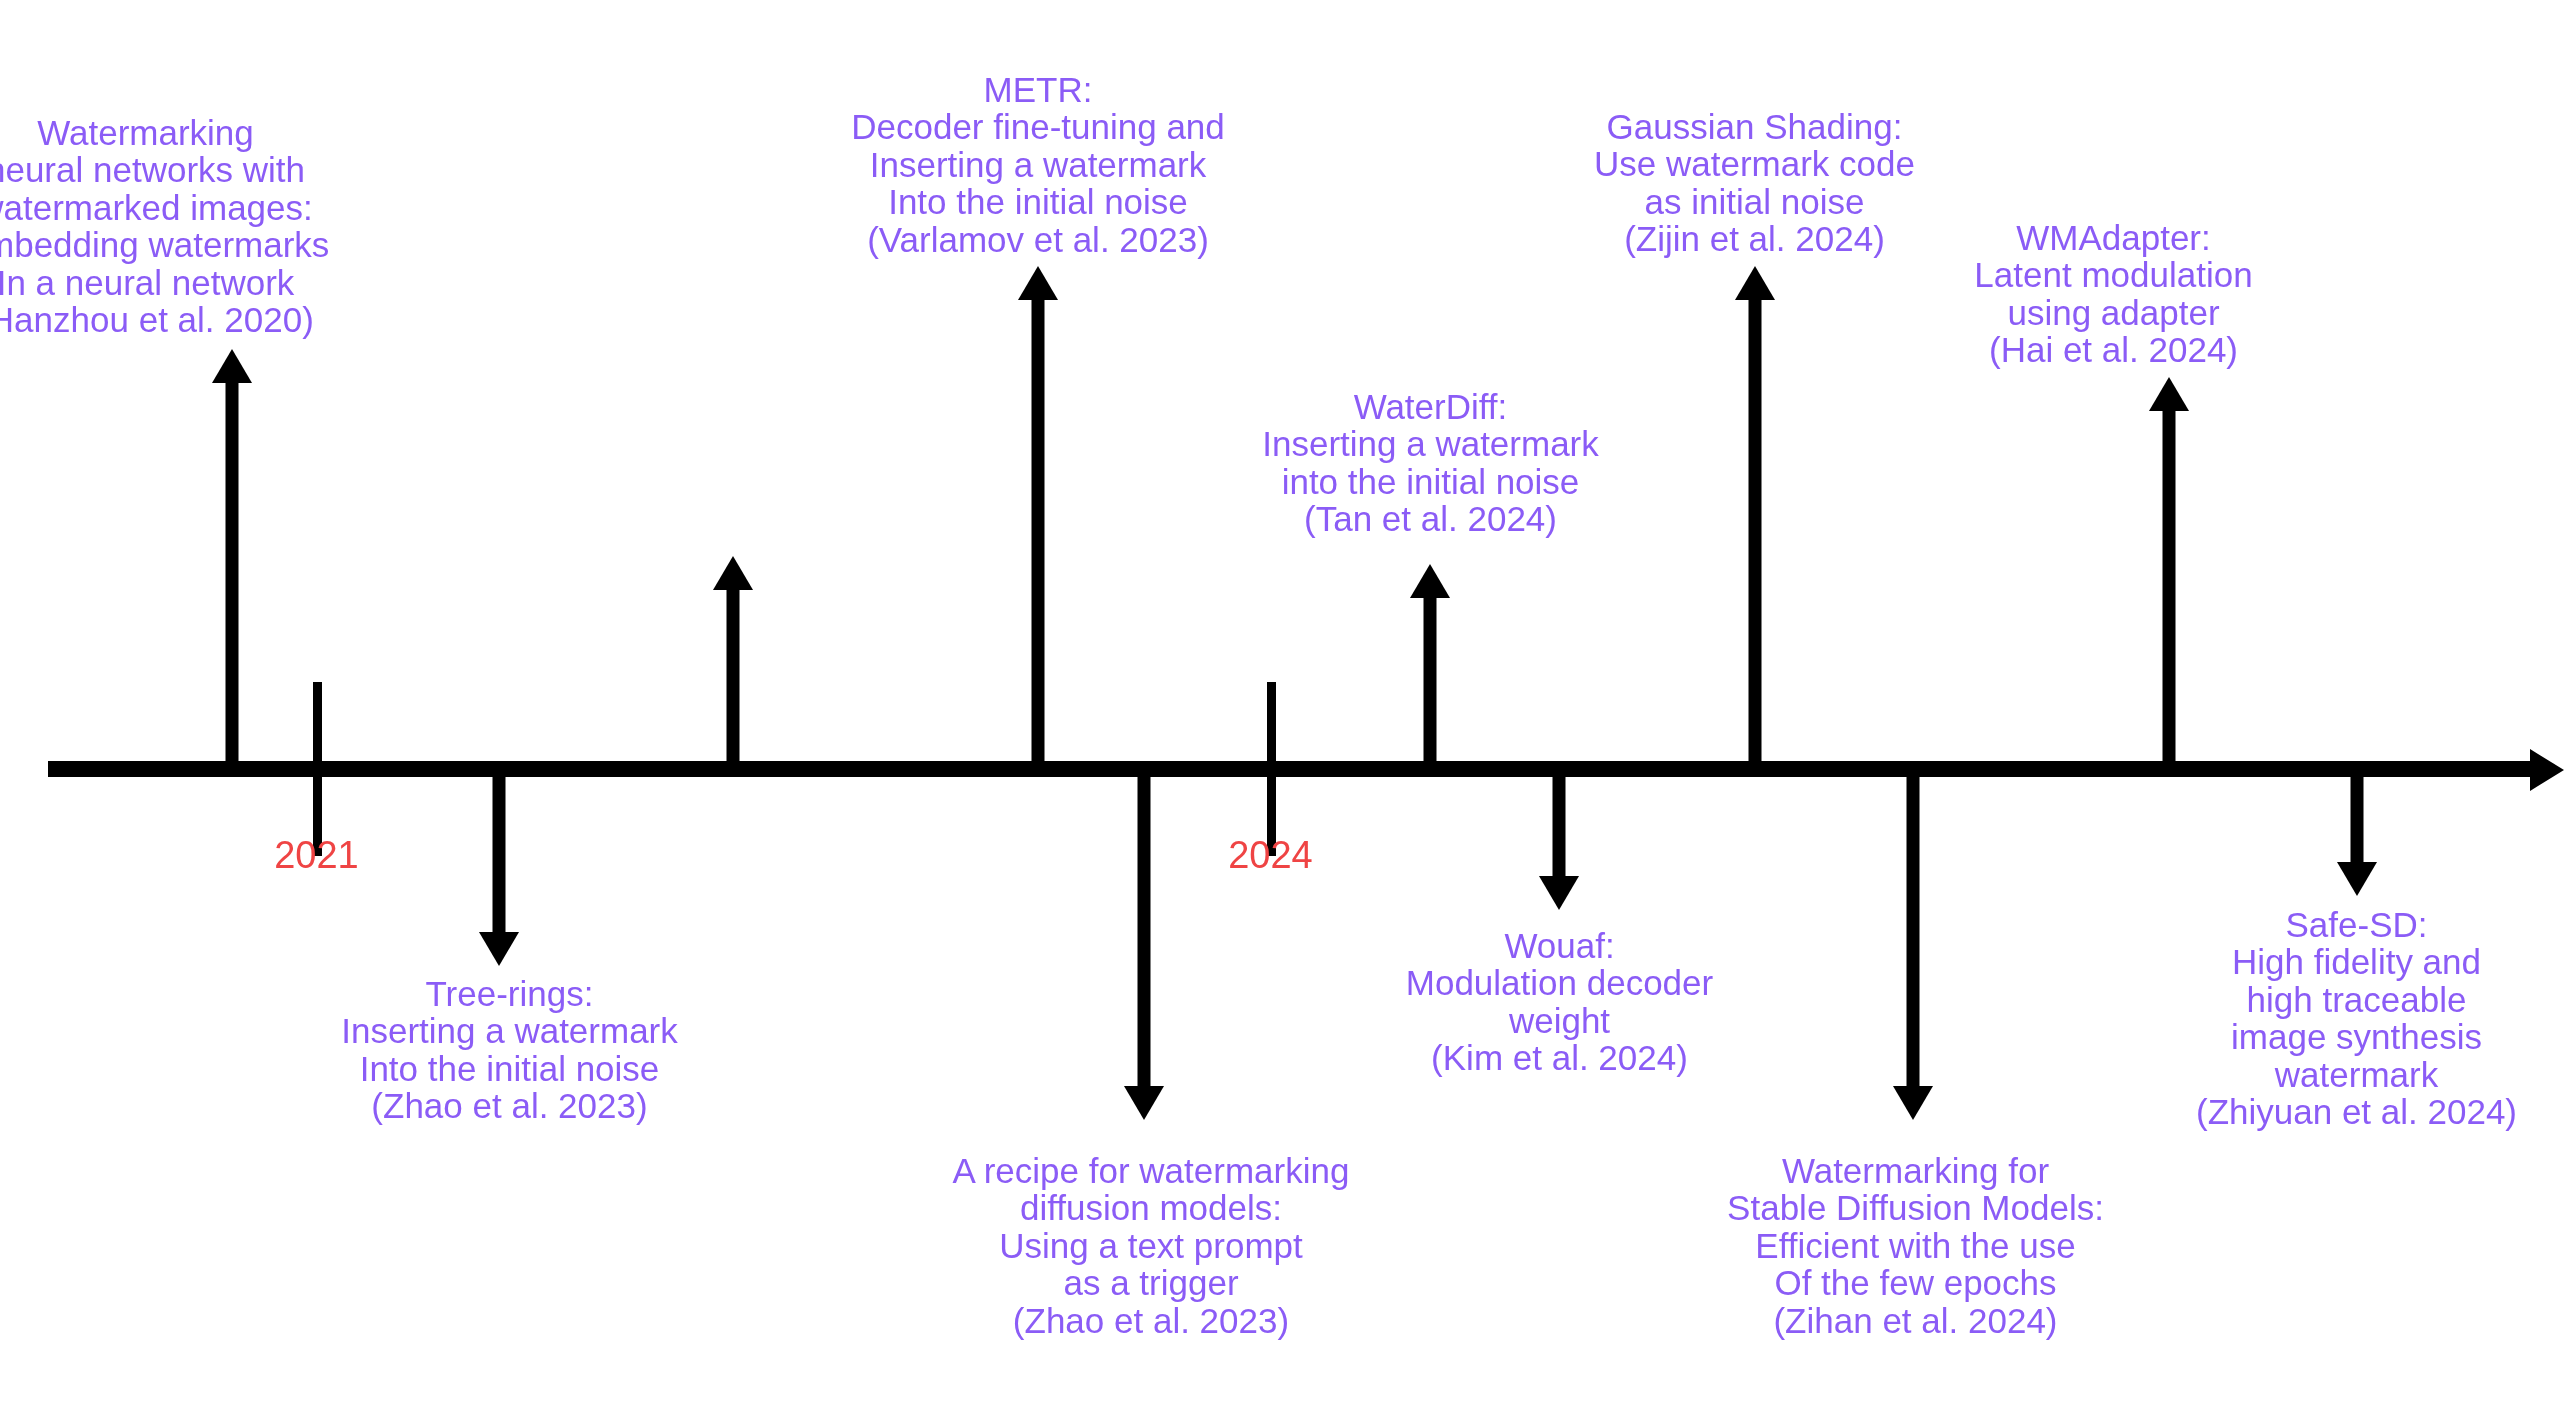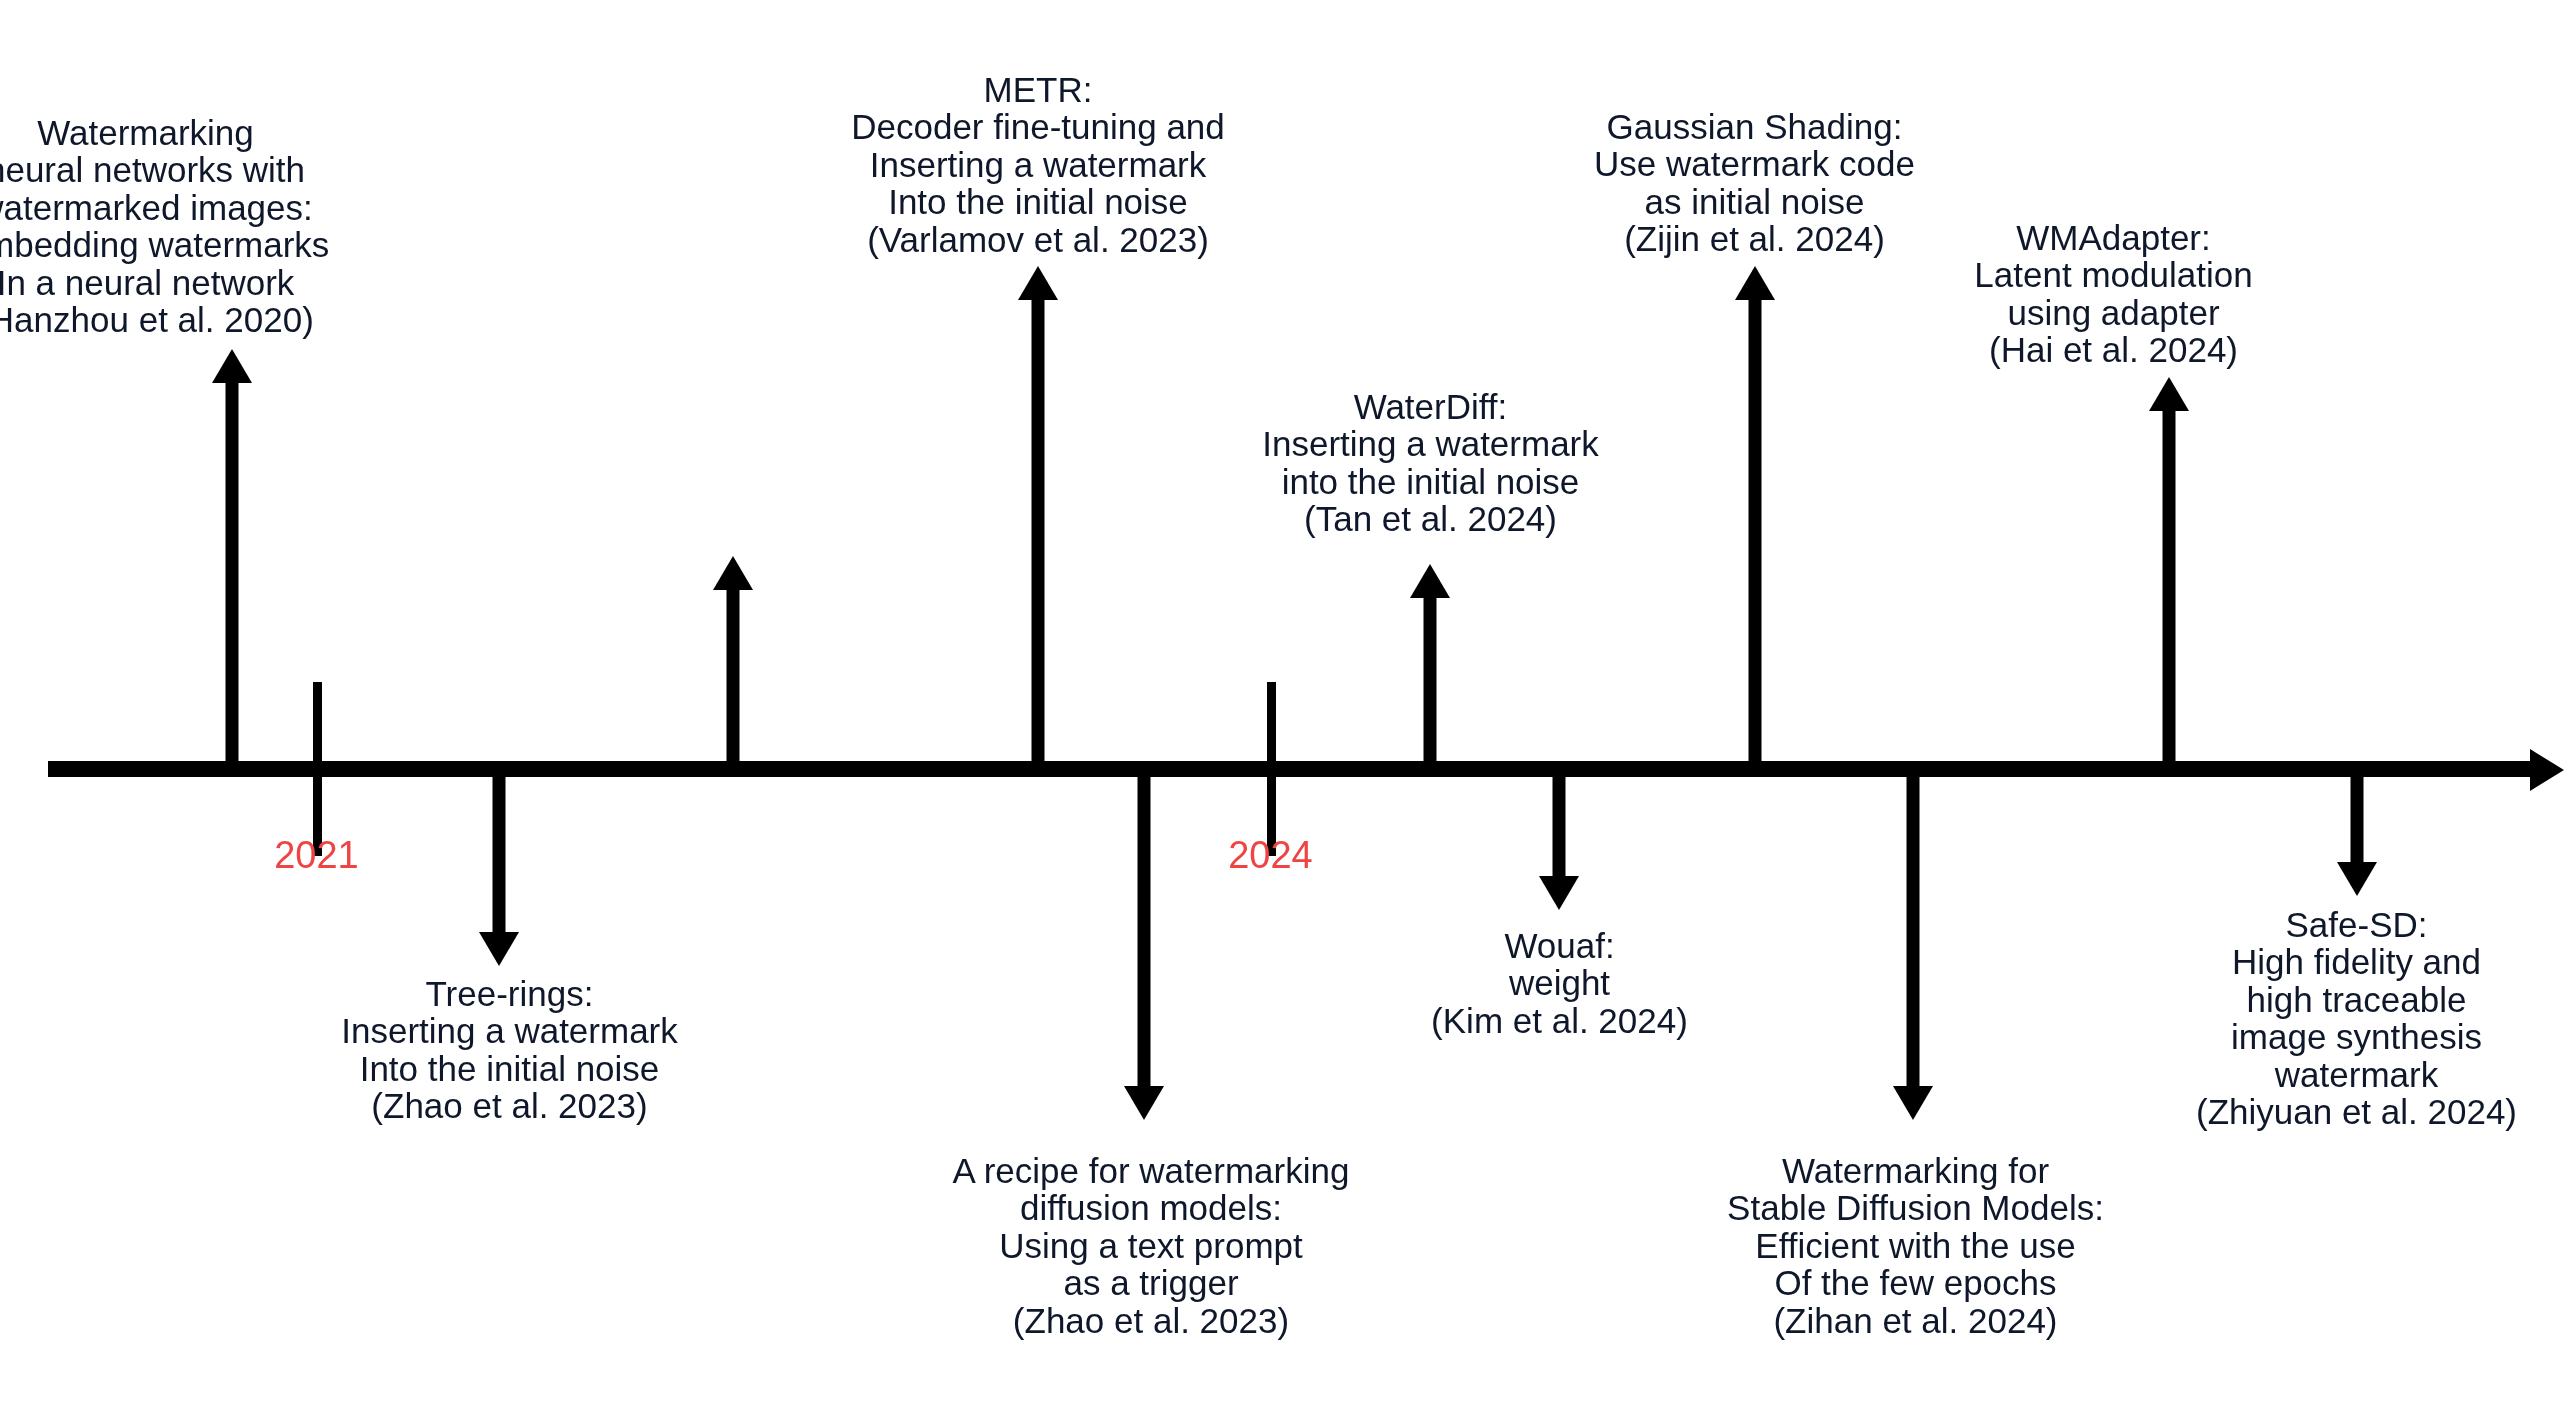"METR:" .label { color: #0f172a -> #8b5cf6 }
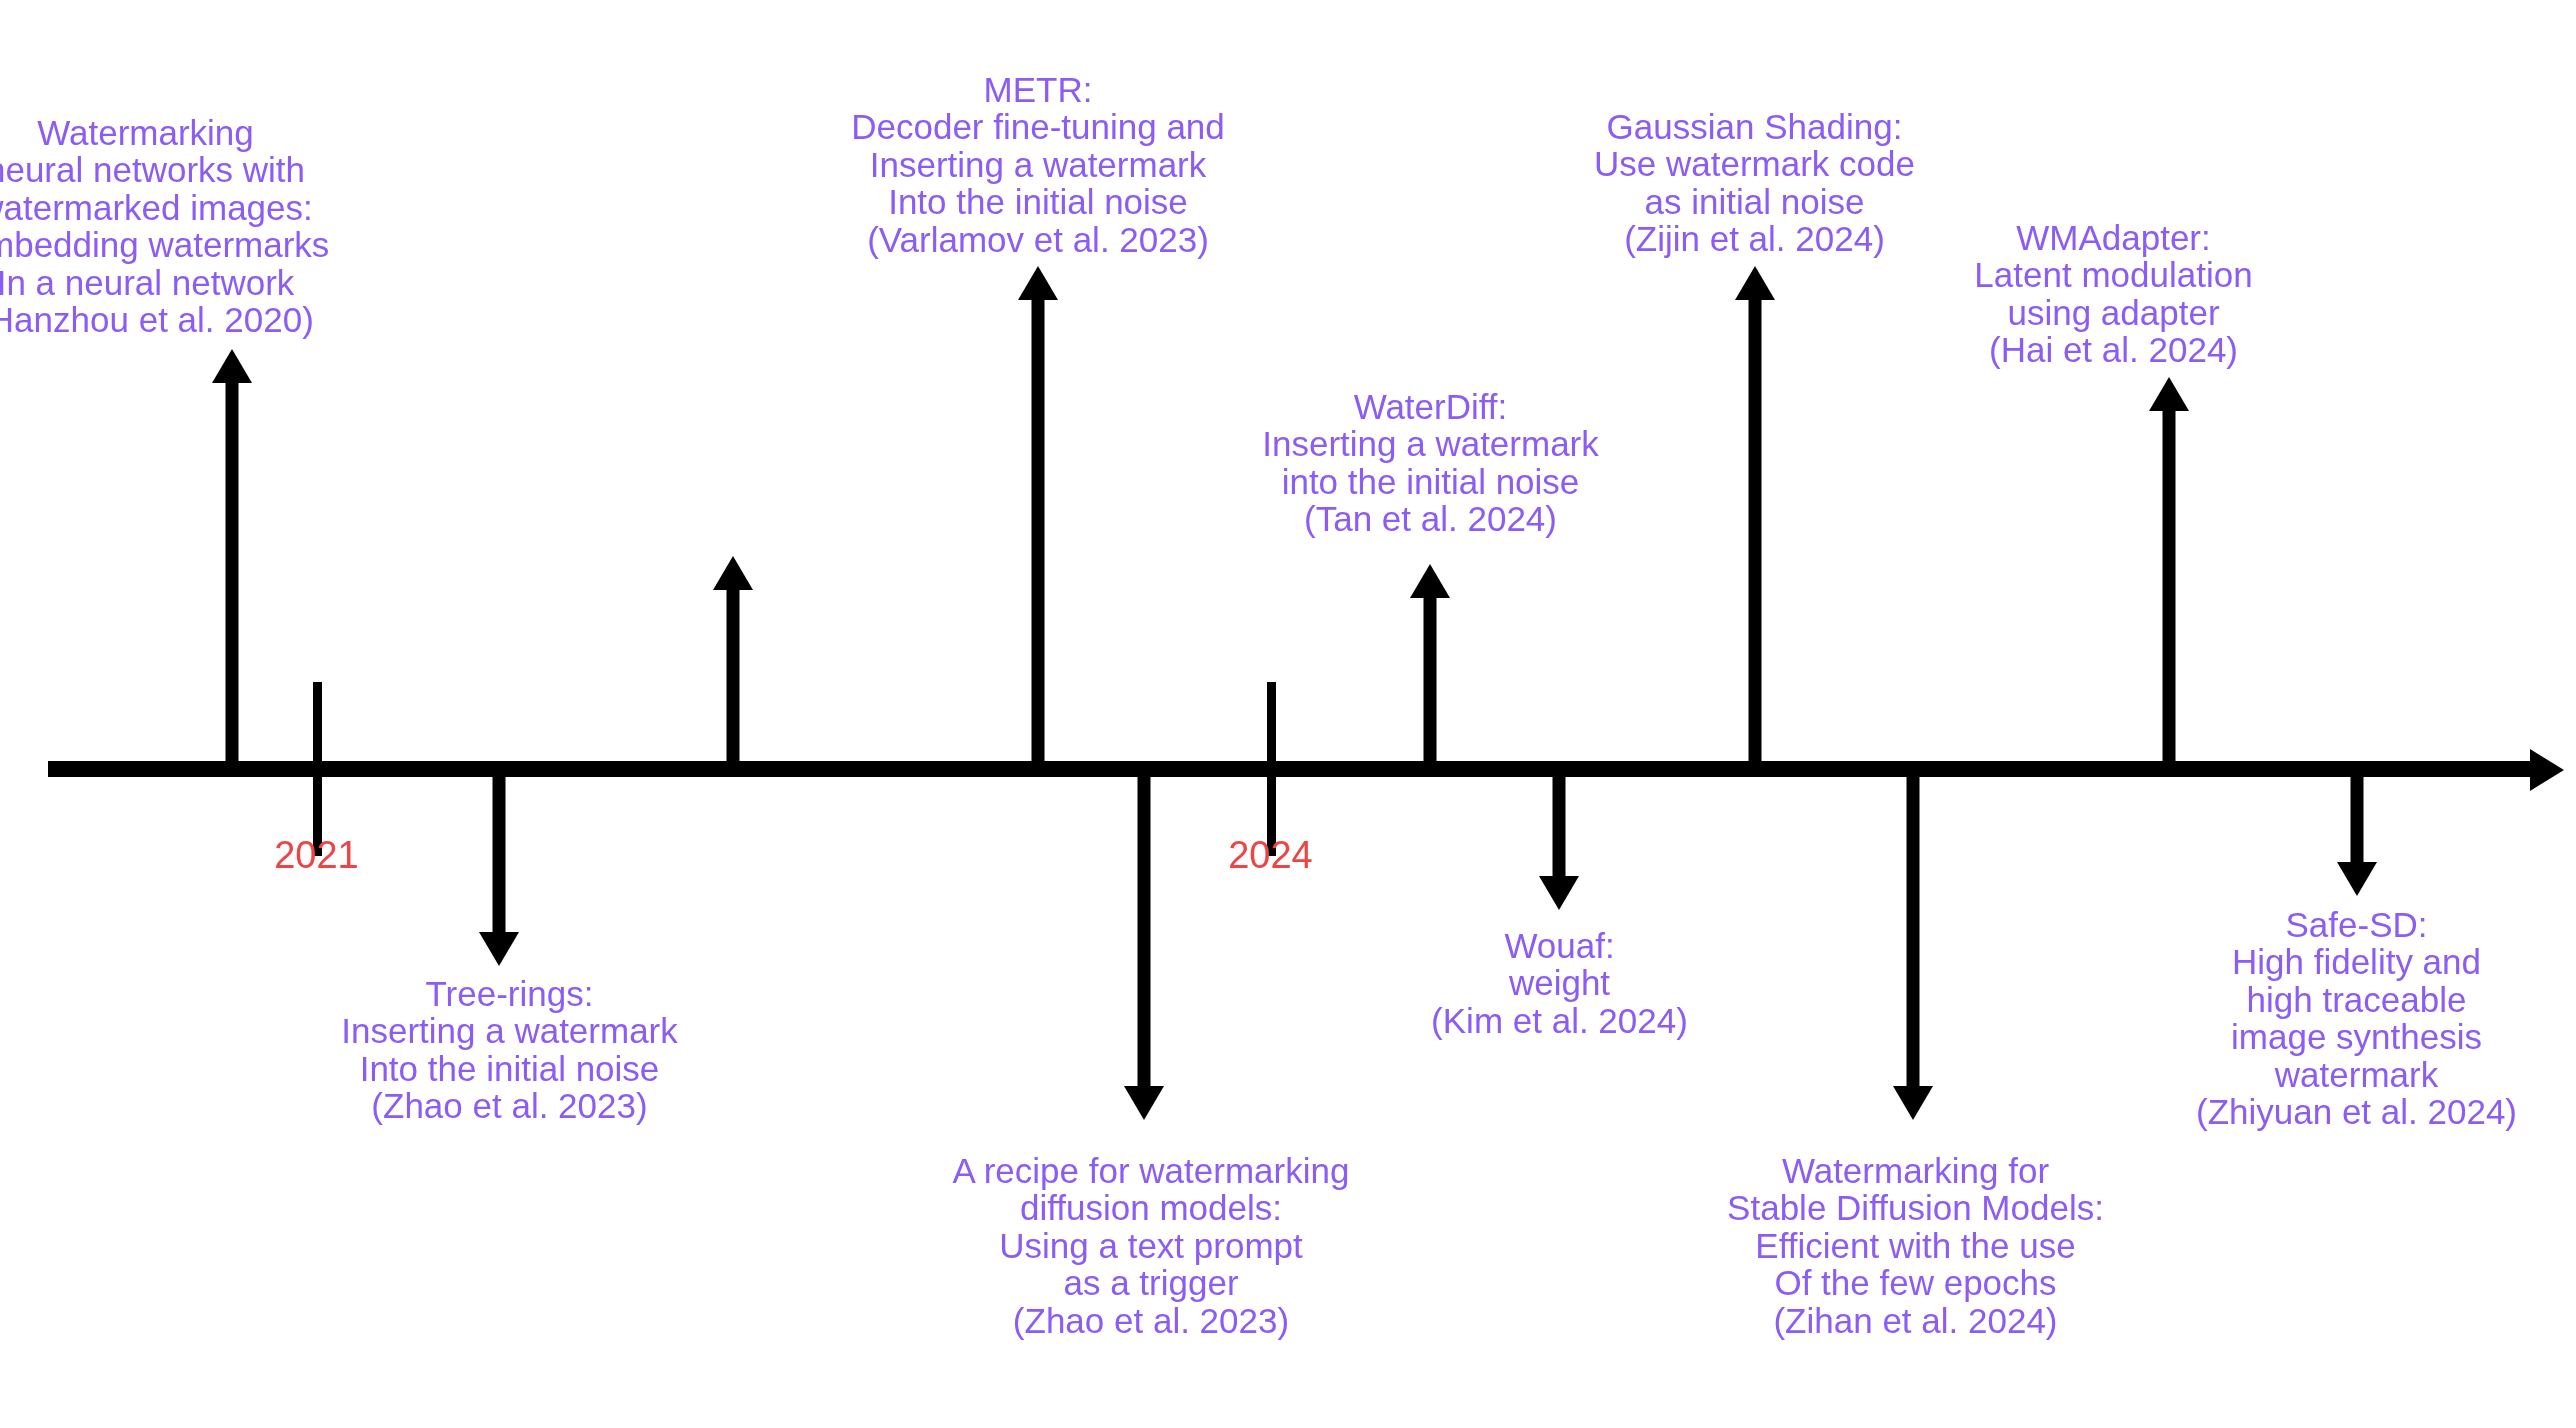"Modulation decoder" span.ln { html: none -> <span>Modulation decoder</span> }
